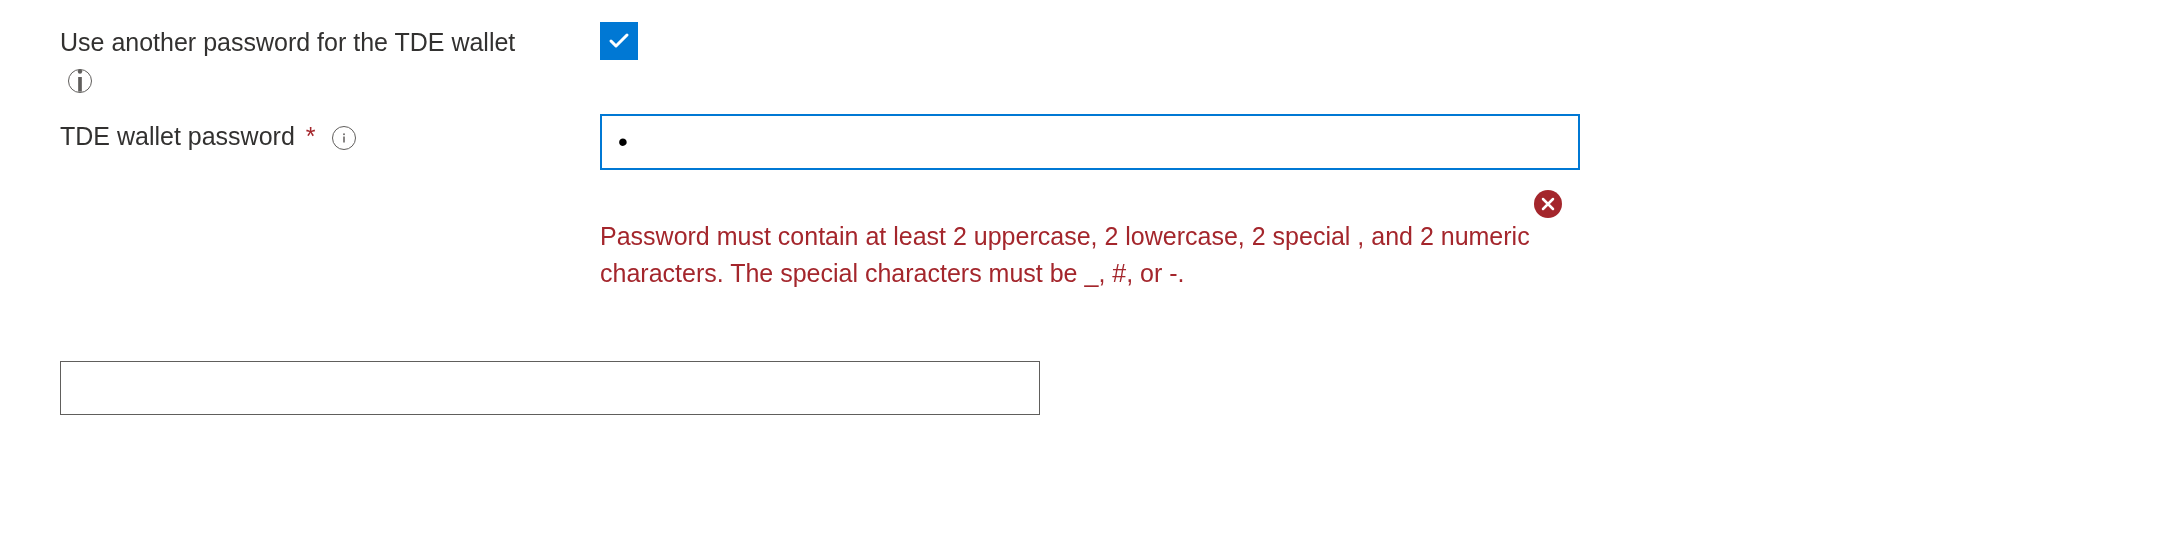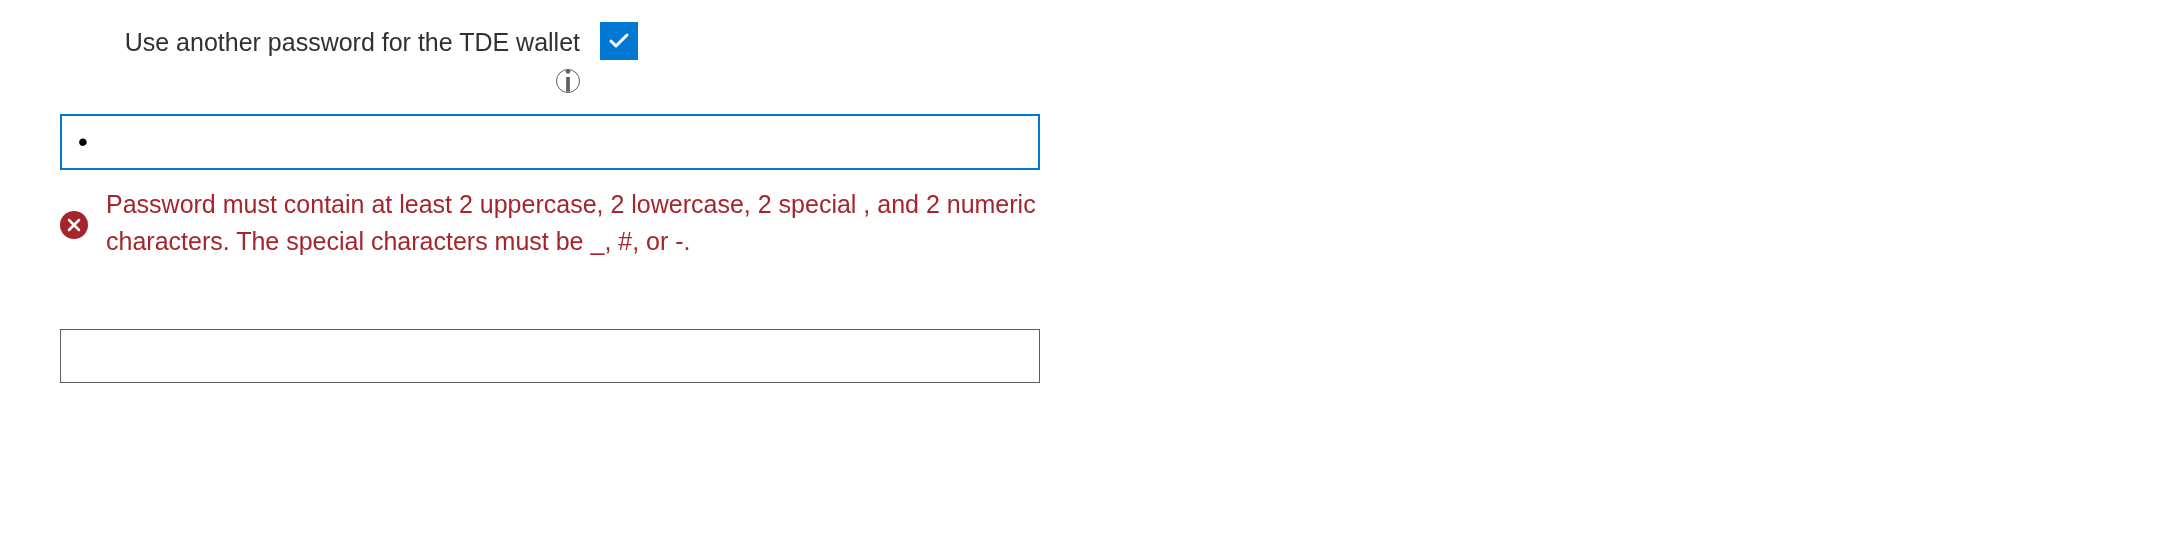"Use another password for the" .label-col { text-align: right -> none }
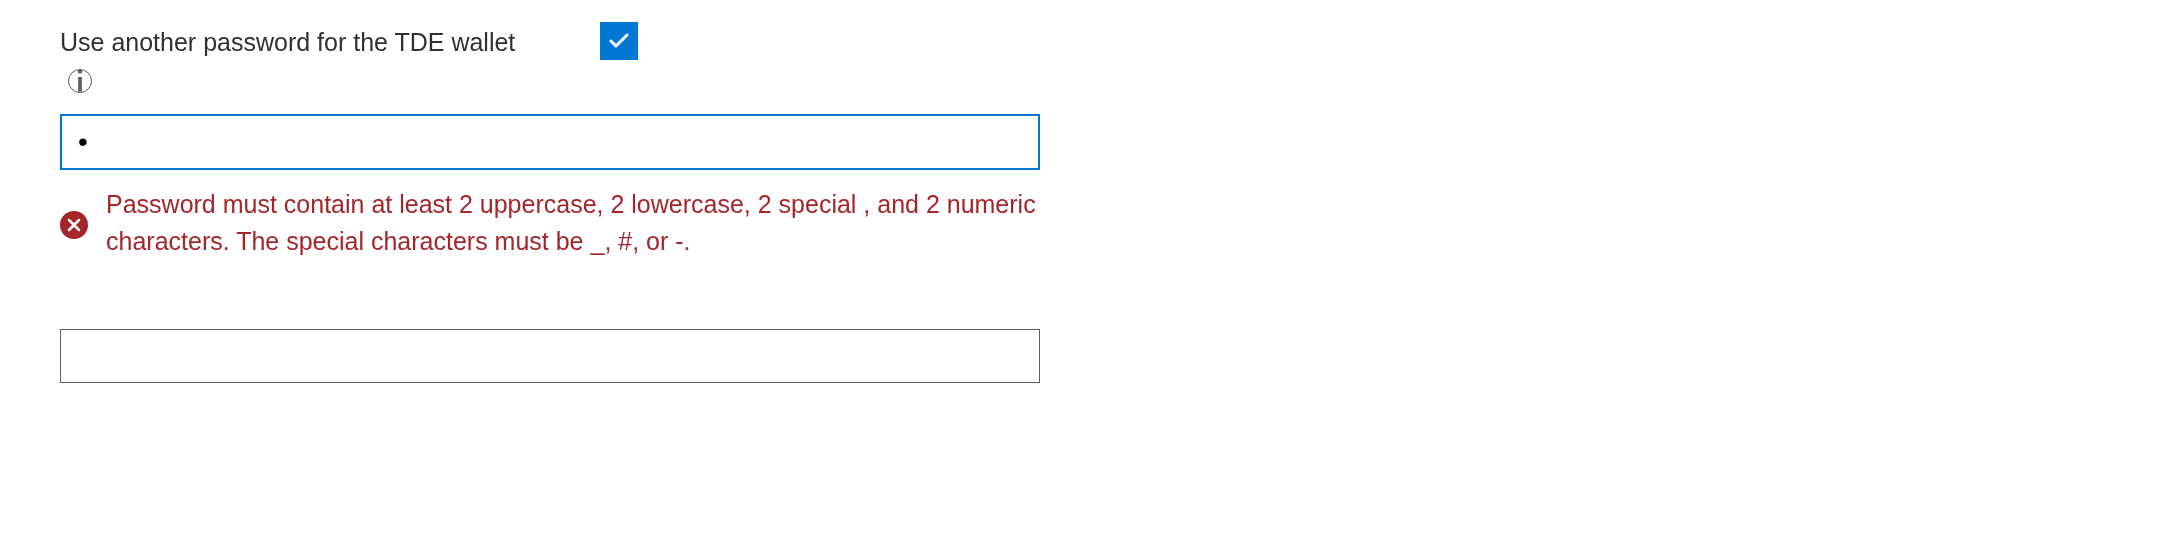"TDE wallet password *" div.label-col { html: none -> <div> <span>TDE wallet password</span> <span>*</span> <span> <svg> <circle></circle> <rect></rect> </svg> </span> </div> }
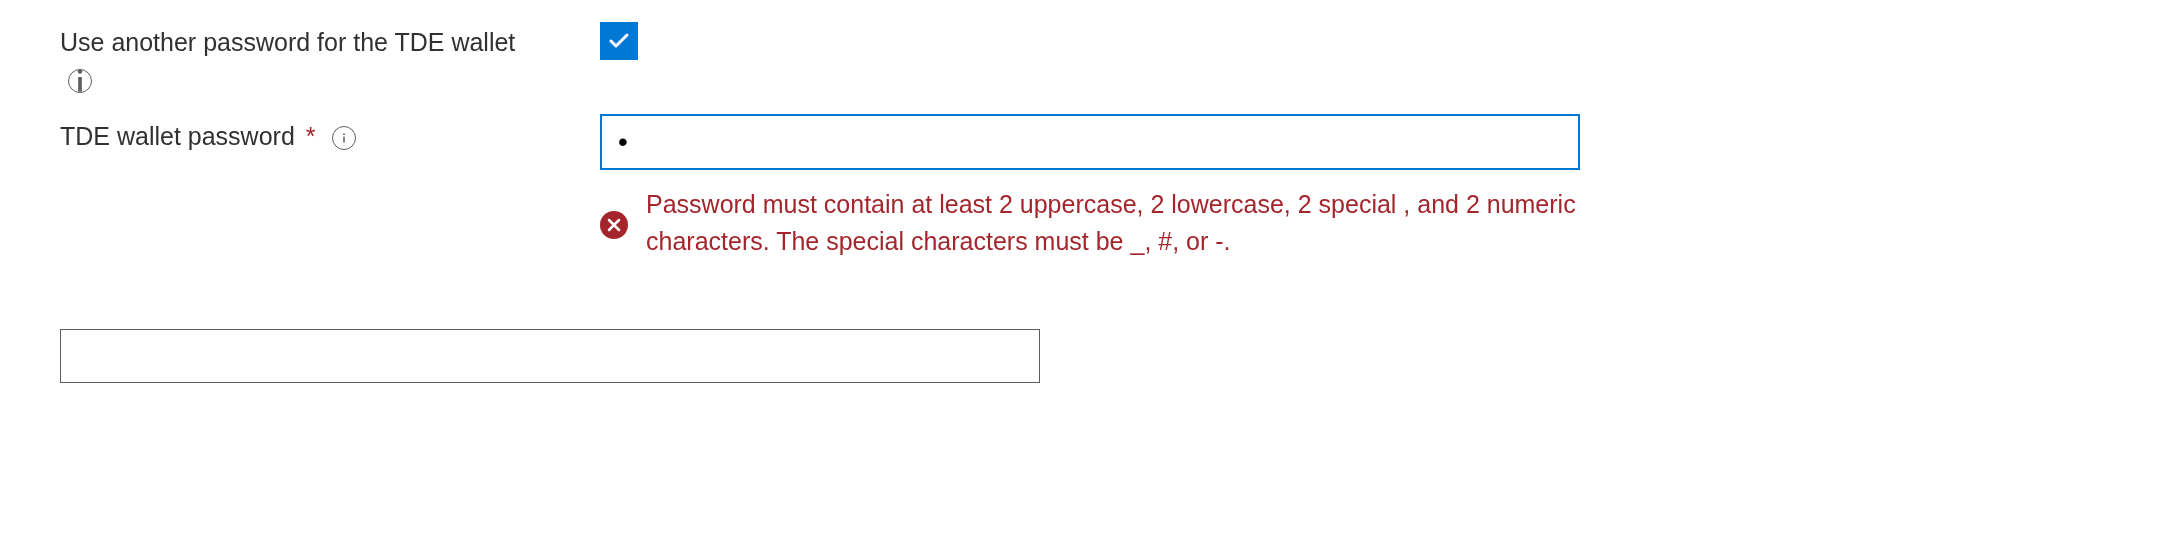"Password must contain at least" .error-item { align-items: center -> flex-end; flex-direction: none -> column }
